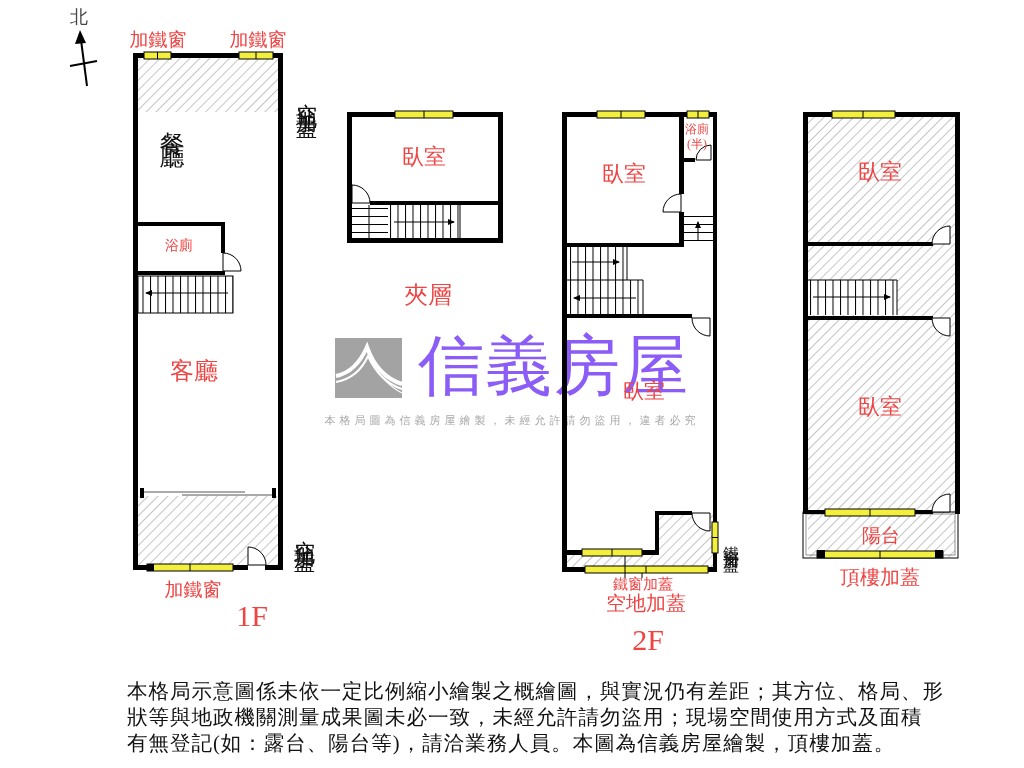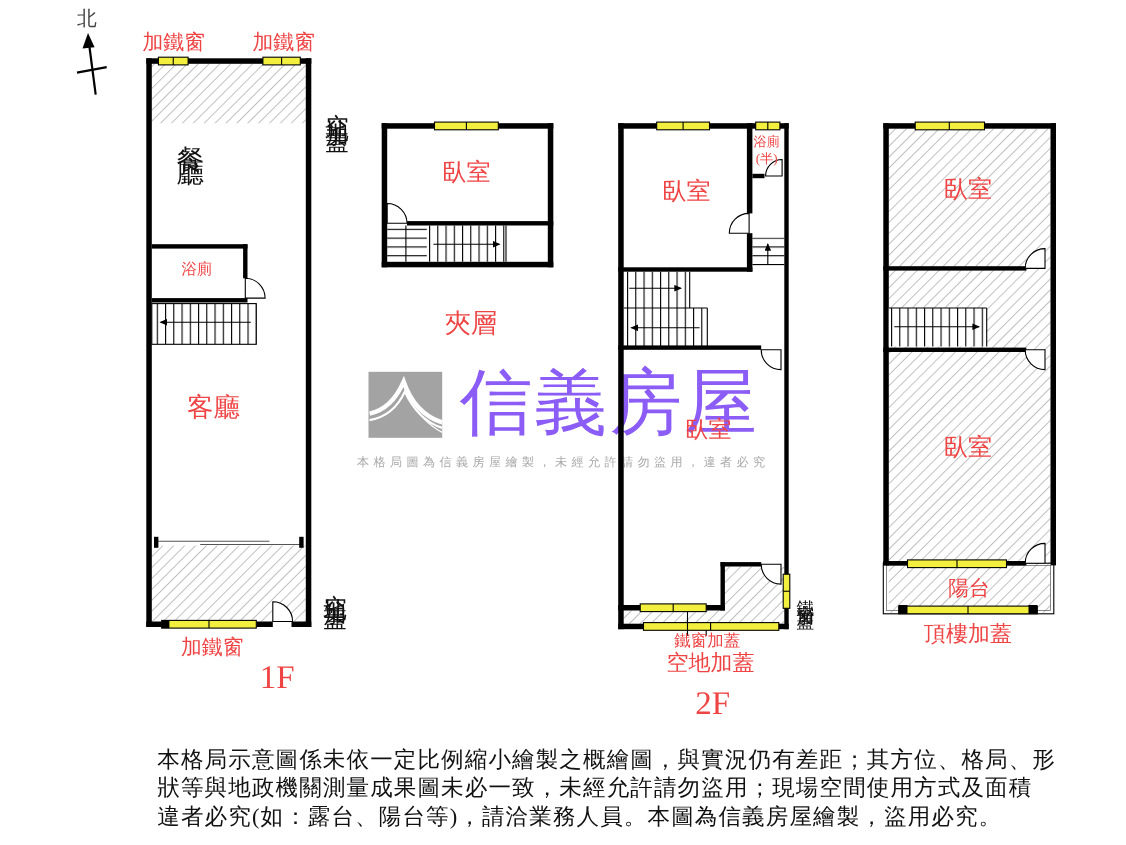"本格局示意圖係未依一定比例縮小繪製之概繪圖，與實況仍有差距；其方位、格局、形" #disclaimer { margin-left: 16px -> none }
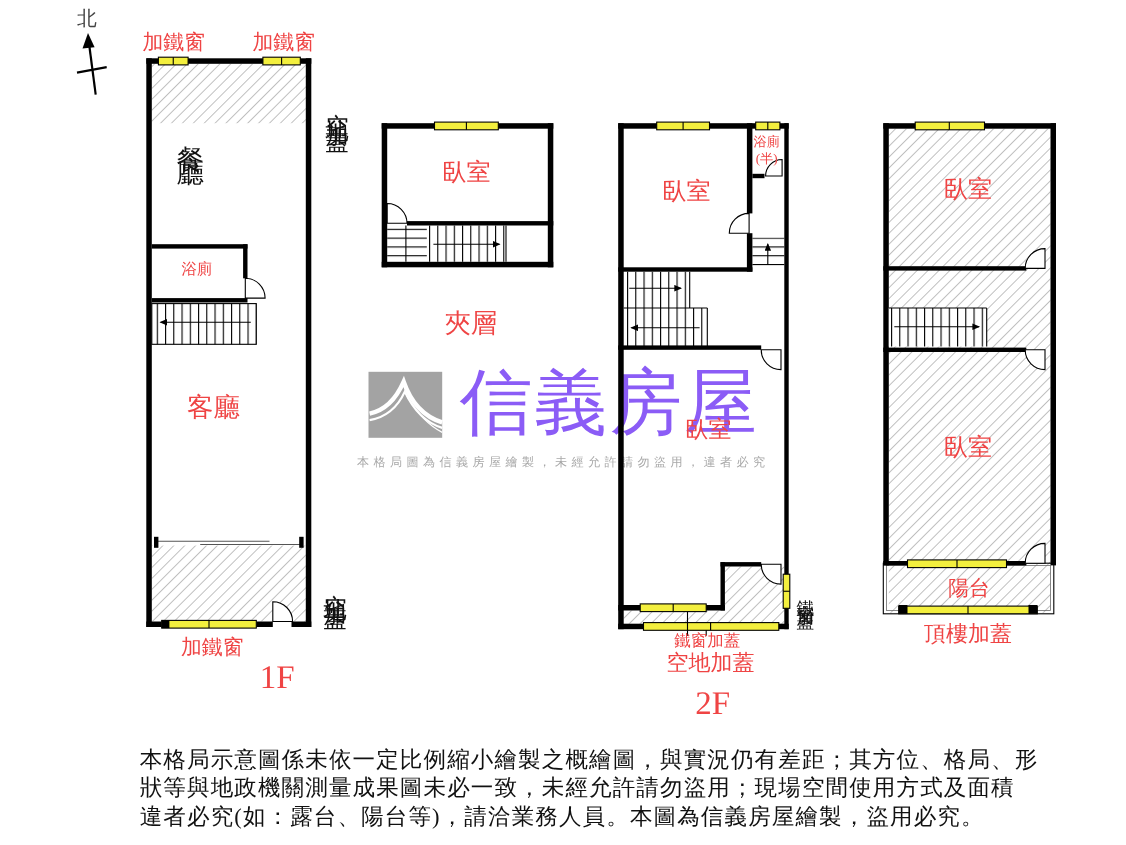"違者必究(如：露台、陽台等)，請洽業務人員。本圖為信義房屋繪製，盜用必究。" div { text: 違者必究(如：露台、陽台等)，請洽業務人員。本圖為信義房屋繪製，盜用必究 -> 有無登記(如：露台、陽台等)，請洽業務人員。本圖為信義房屋繪製，頂樓加蓋 }
